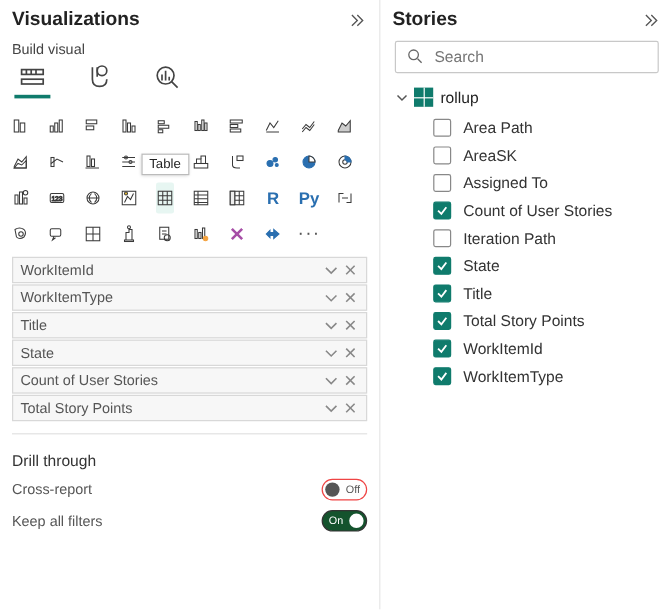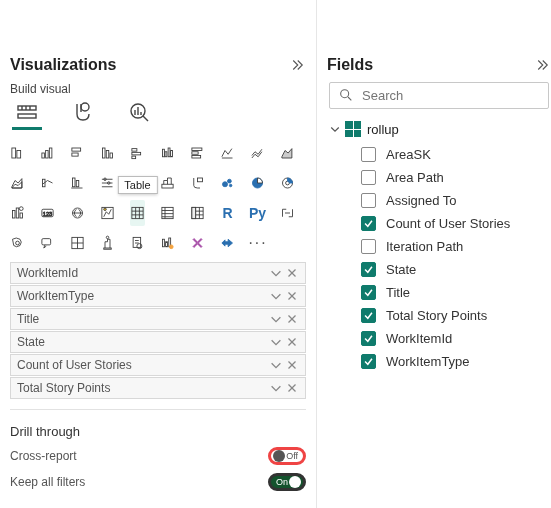"Visualizations" .pane-header { margin-top: 48px -> none }
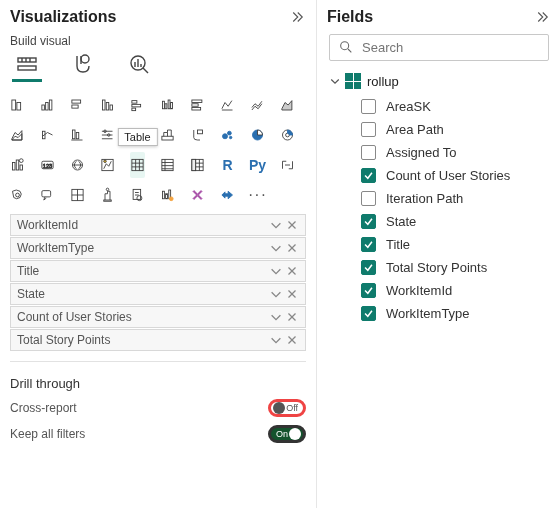"Fields" h1 { text: Fields -> Stories }
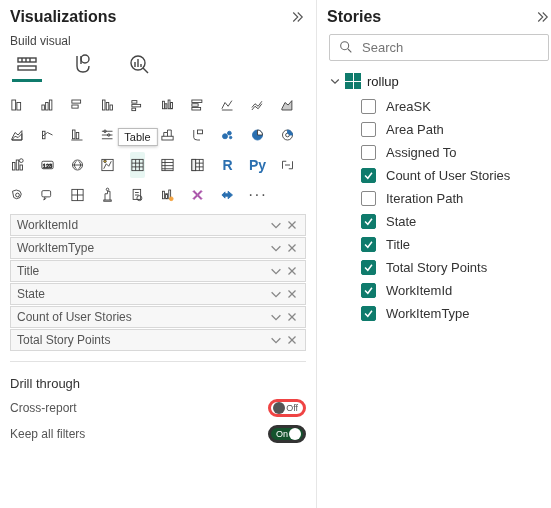"AreaSK" div.field-row { order: before "Area Path" -> after "Area Path" }
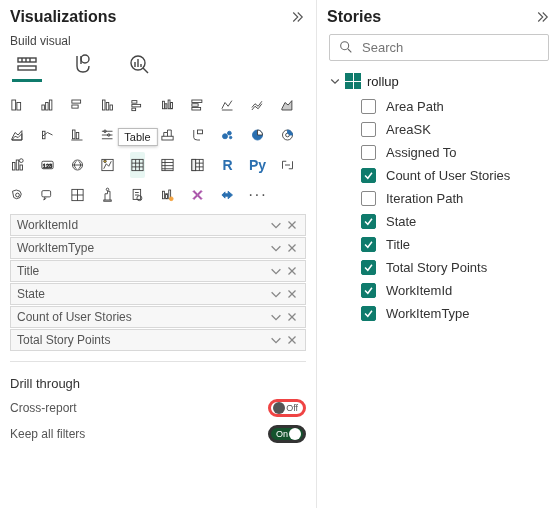"Off" .toggle { border: 3px solid #ef4444 -> 1px solid #ef4444 }
